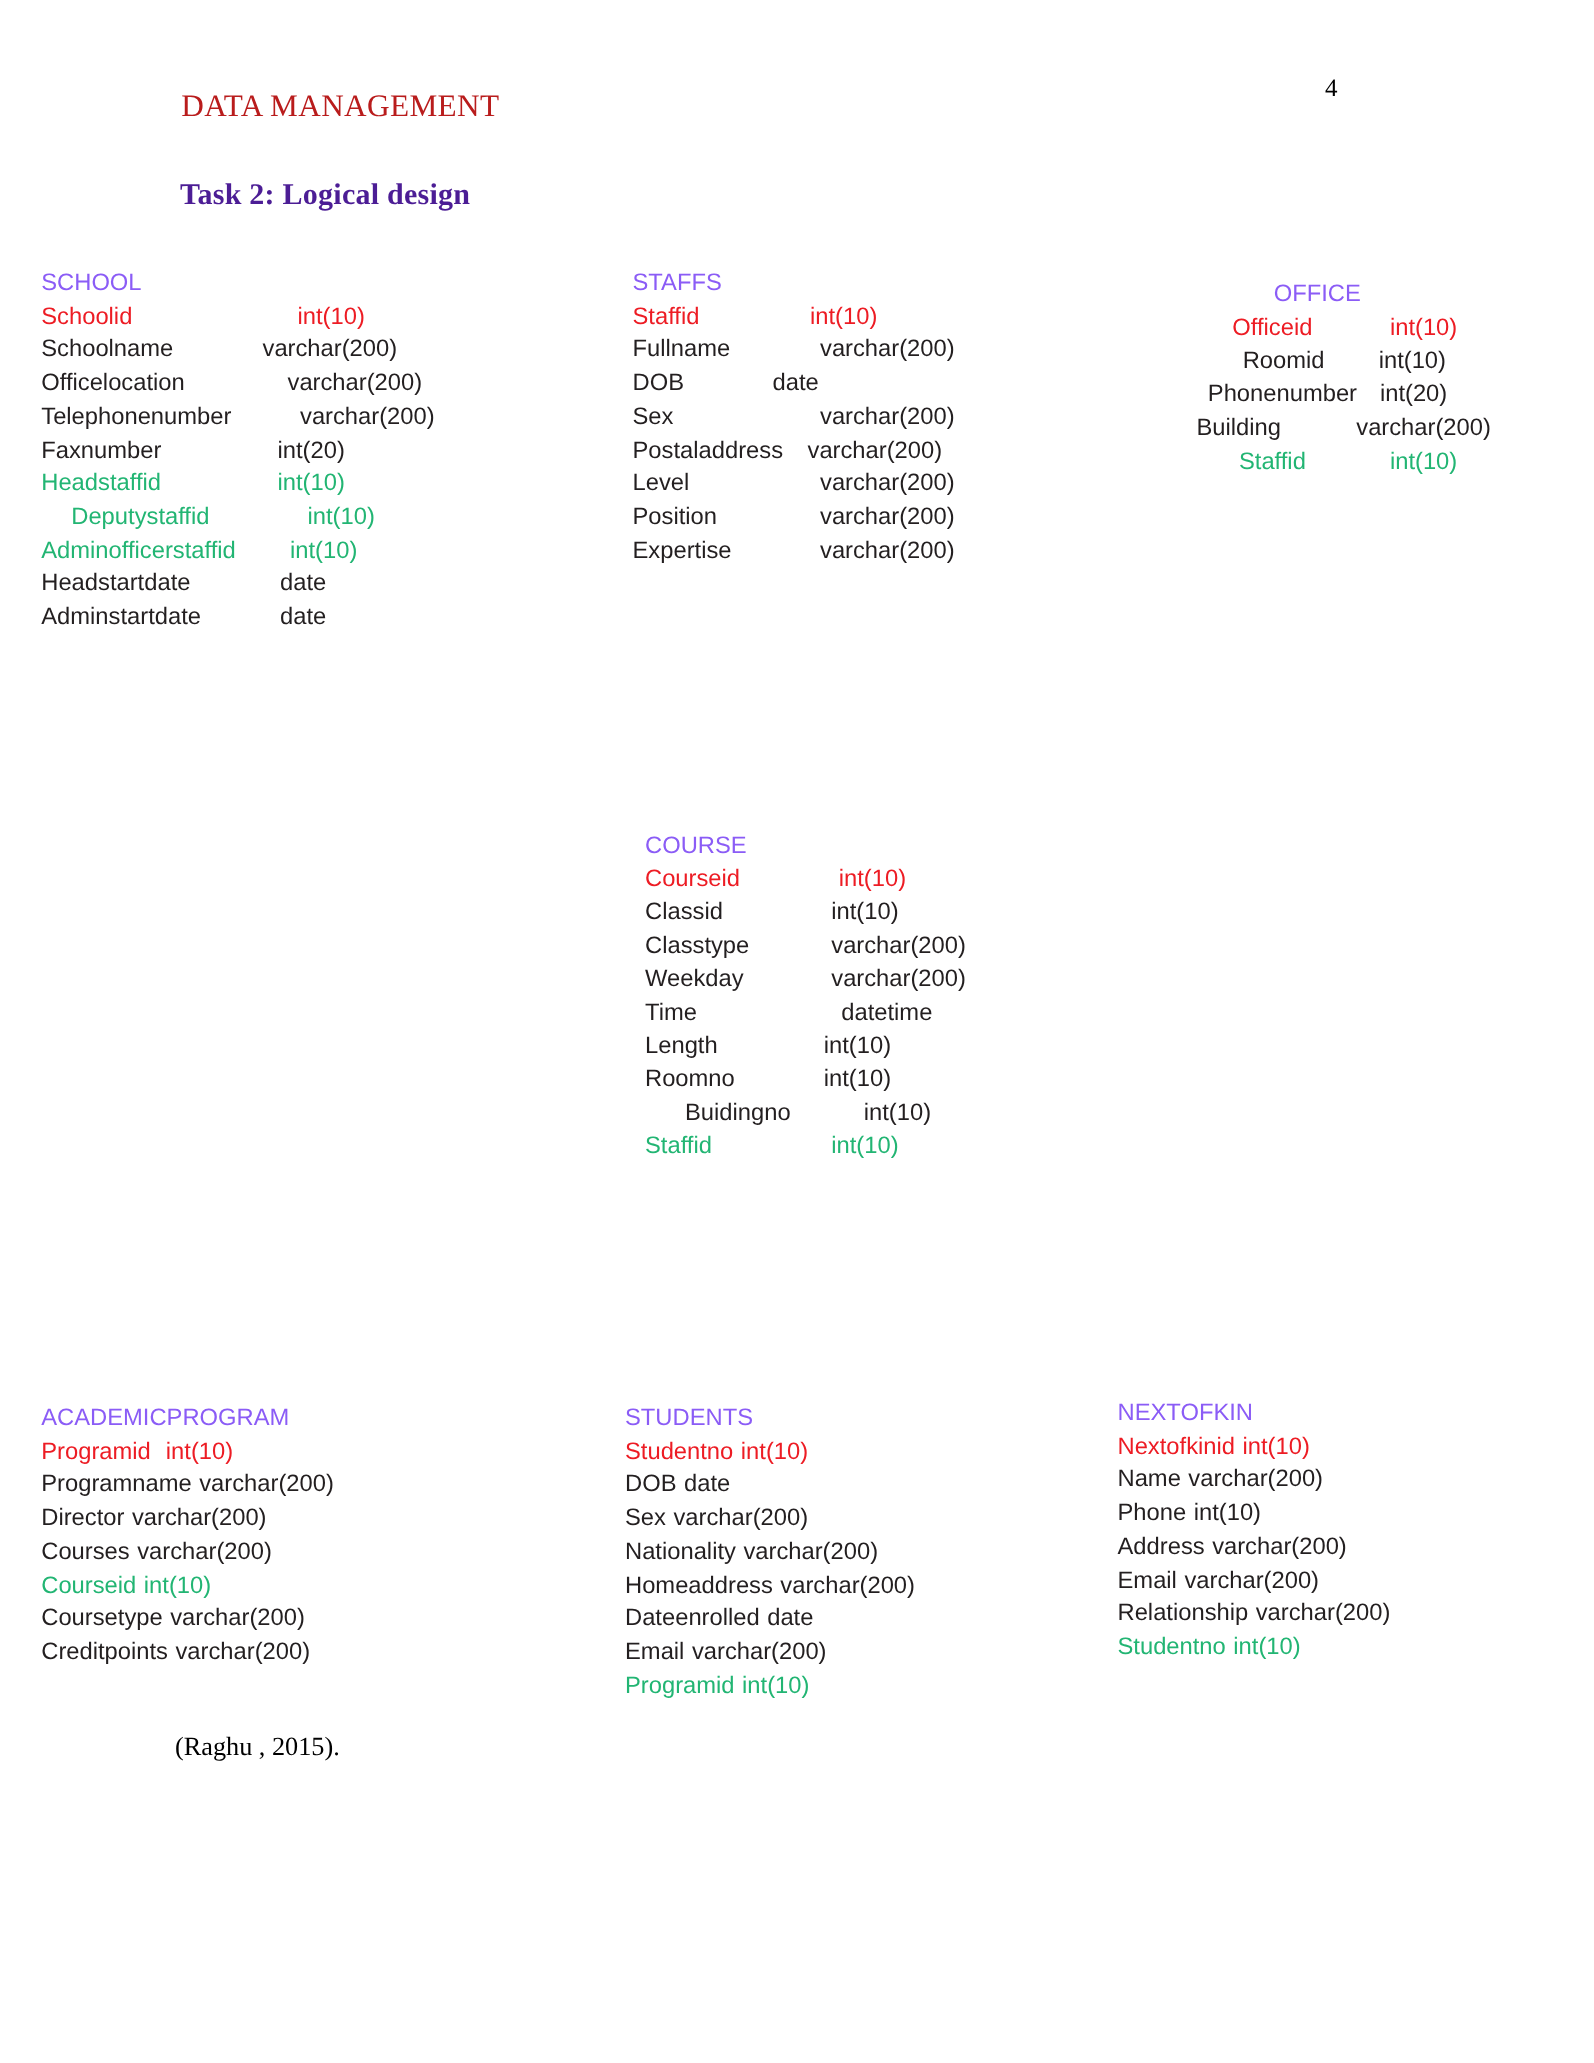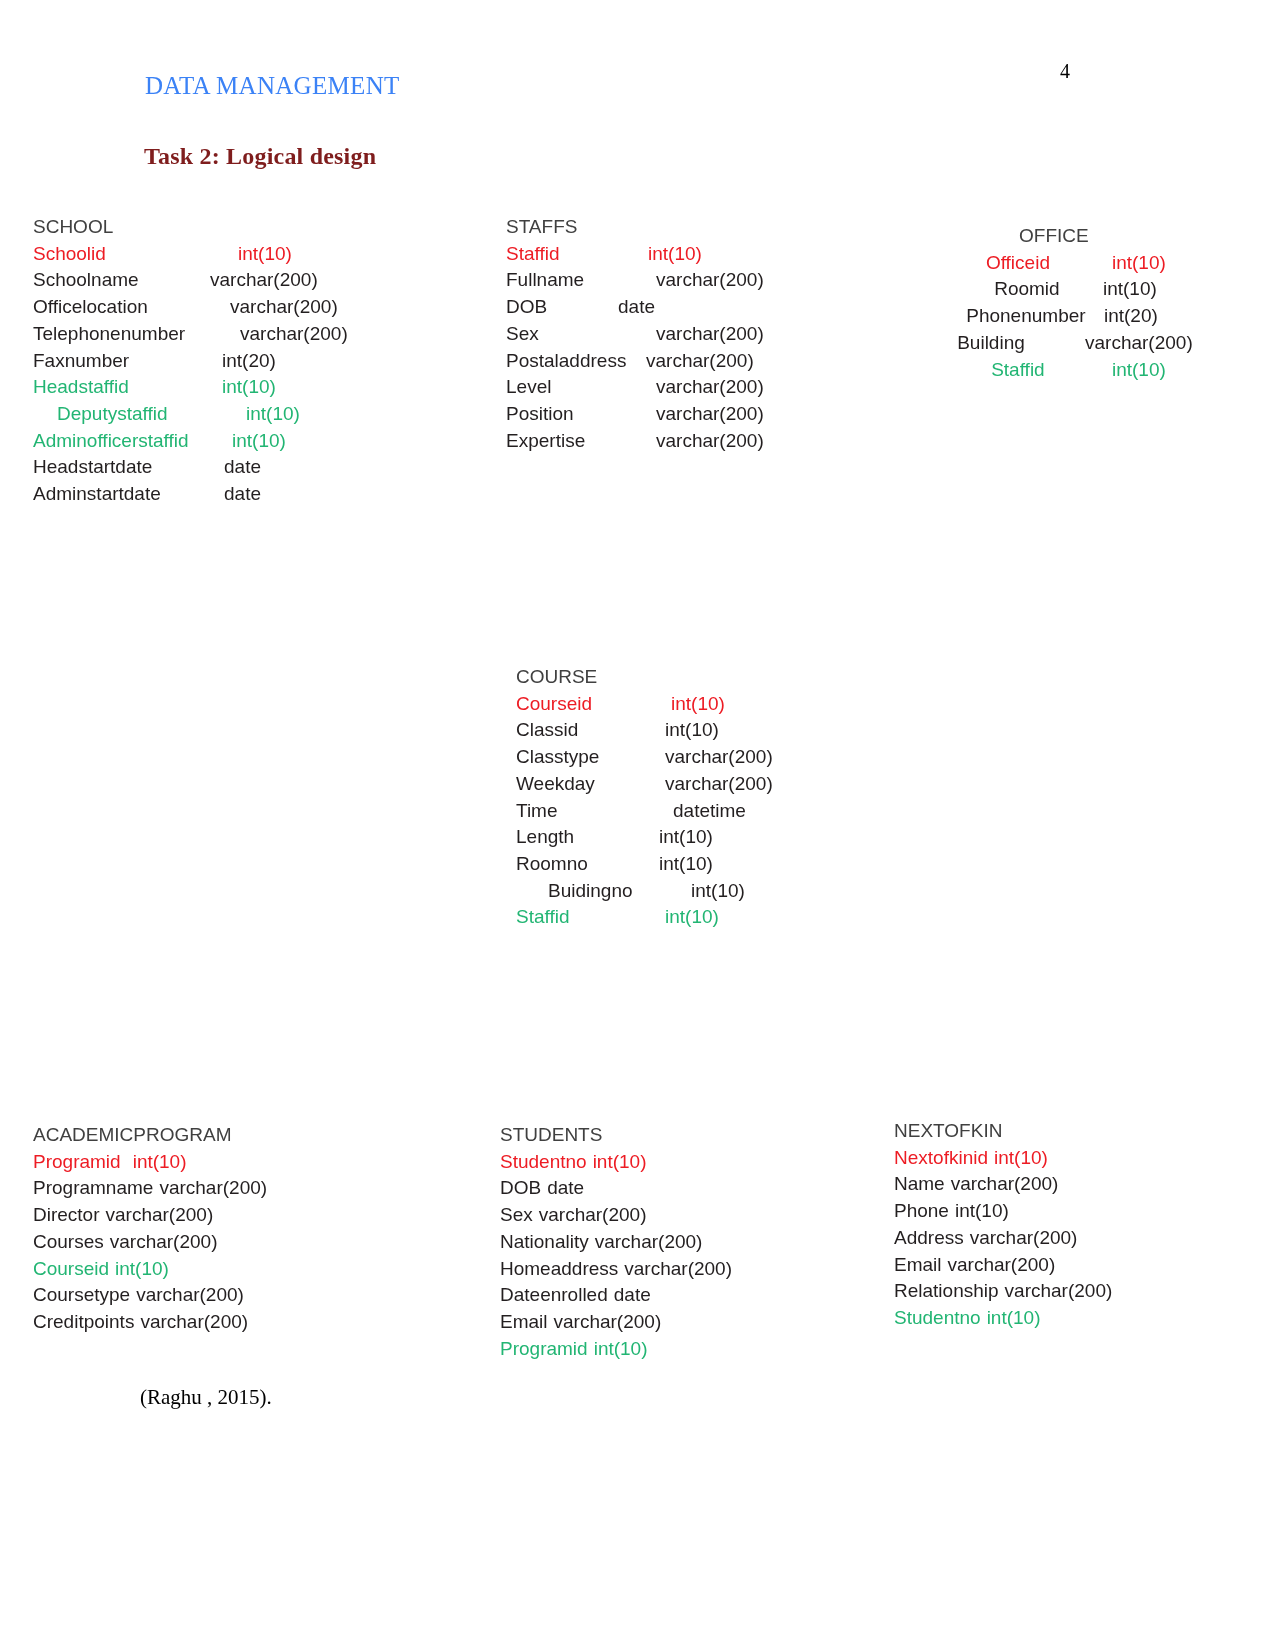"DATA MANAGEMENT" .doc-title { color: #3b82f6 -> #b91c1c }
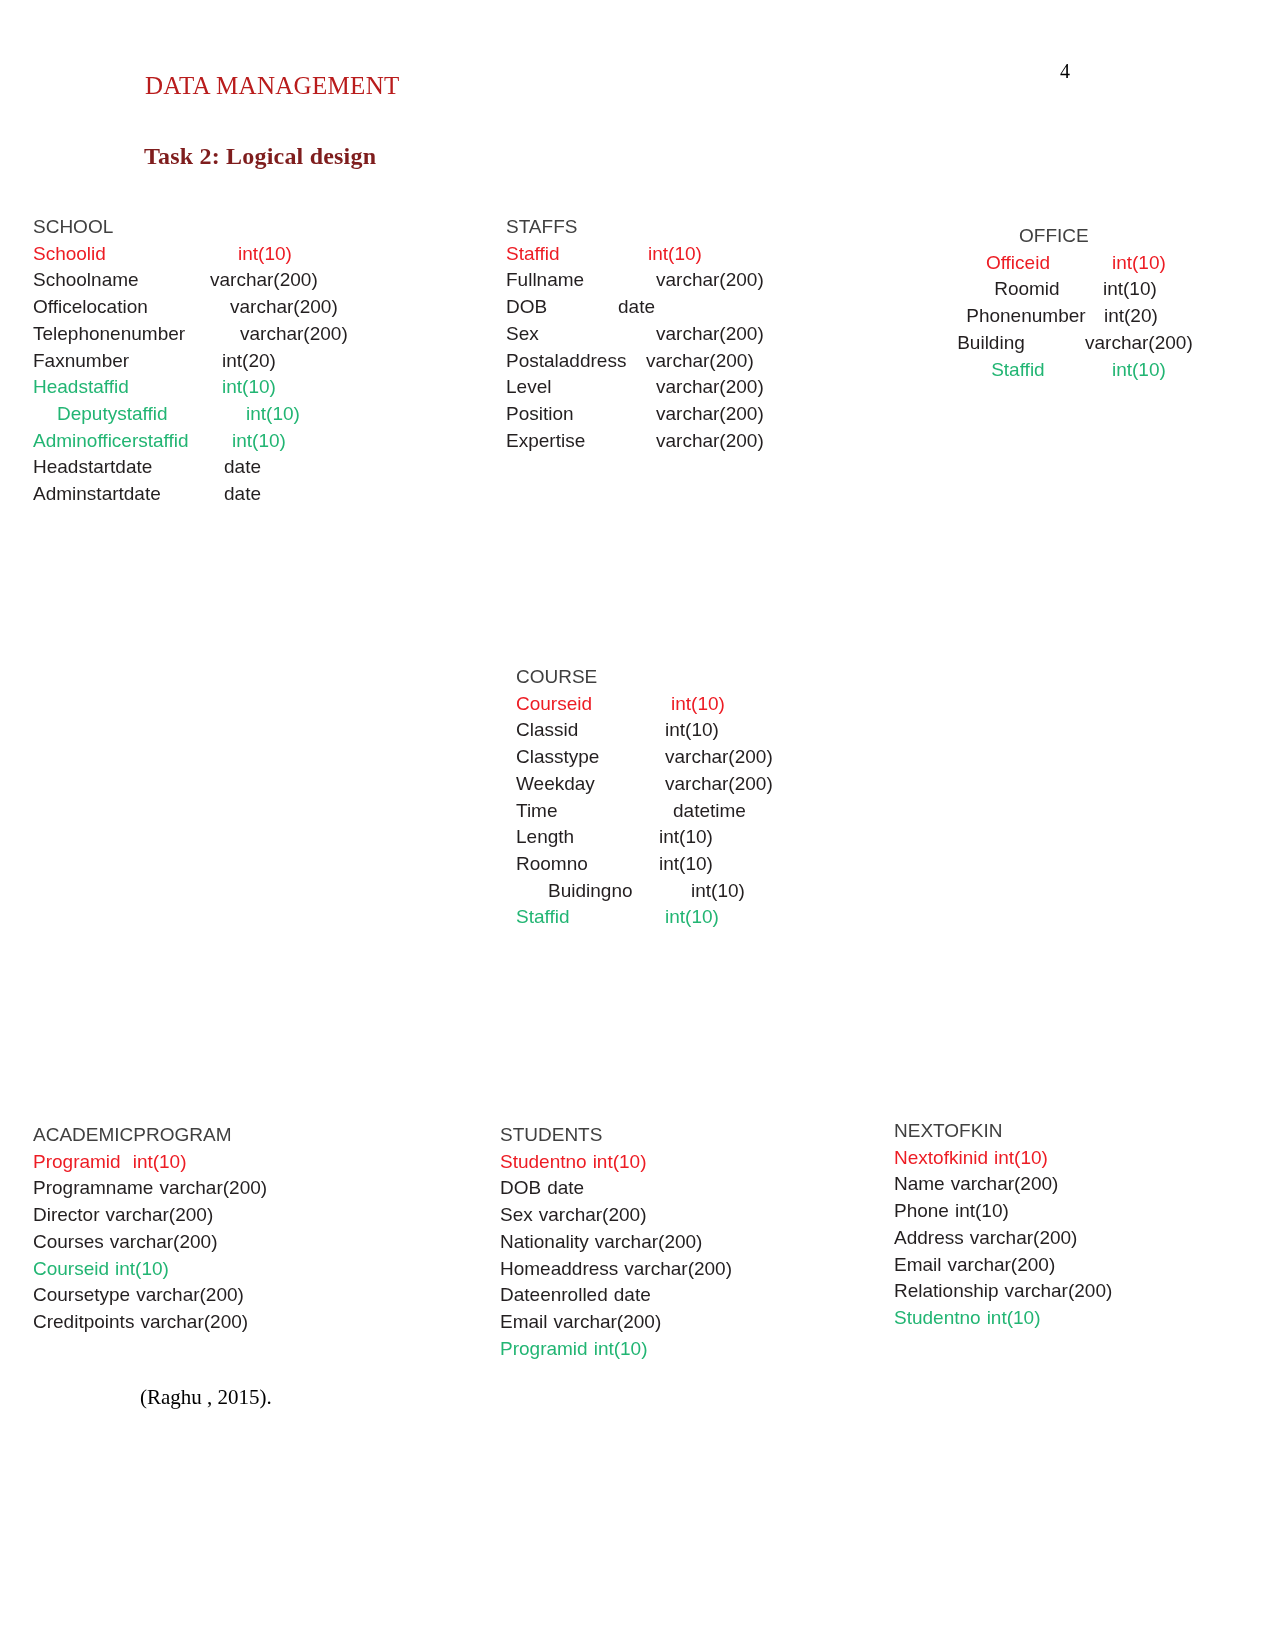"Task 2: Logical design" .task-heading { color: #7f1d1d -> #4c1d95 }
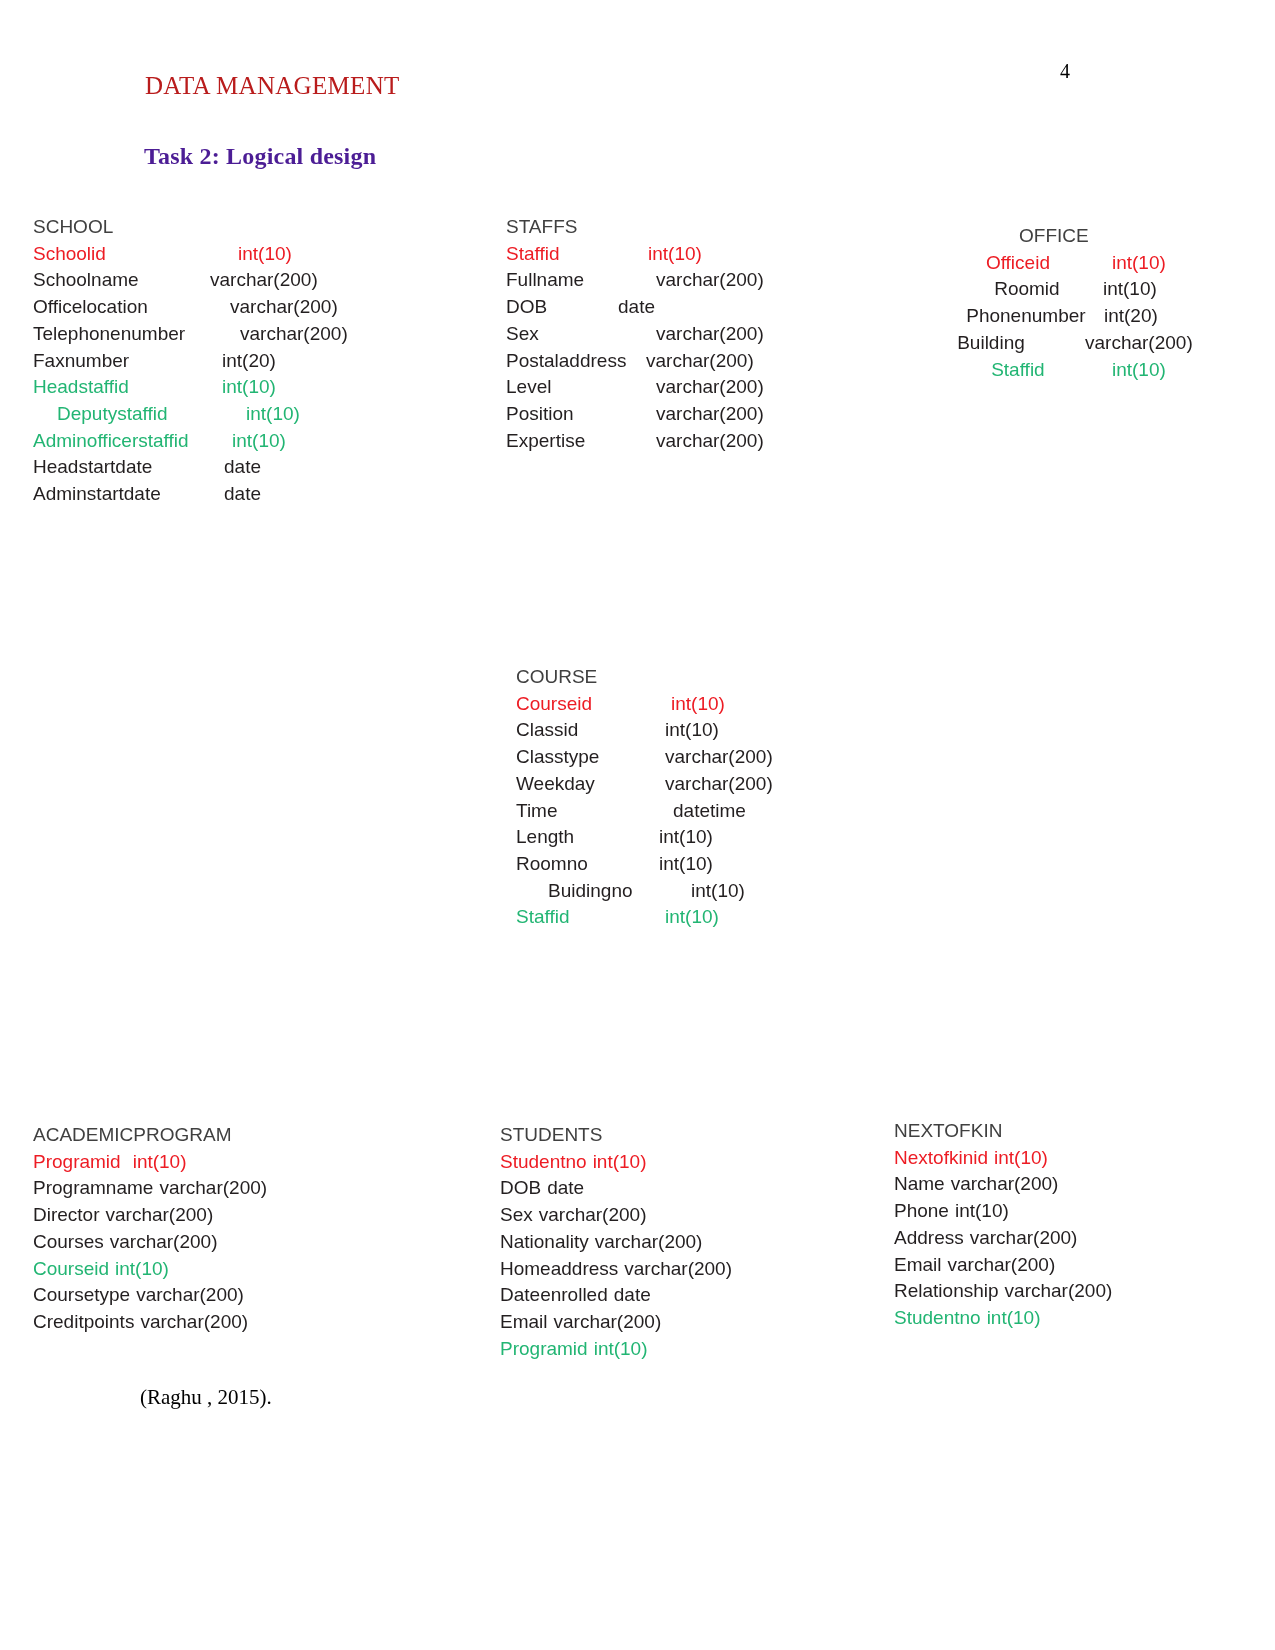"SCHOOL" .entity .ent-name { color: #404040 -> #8b5cf6 }
